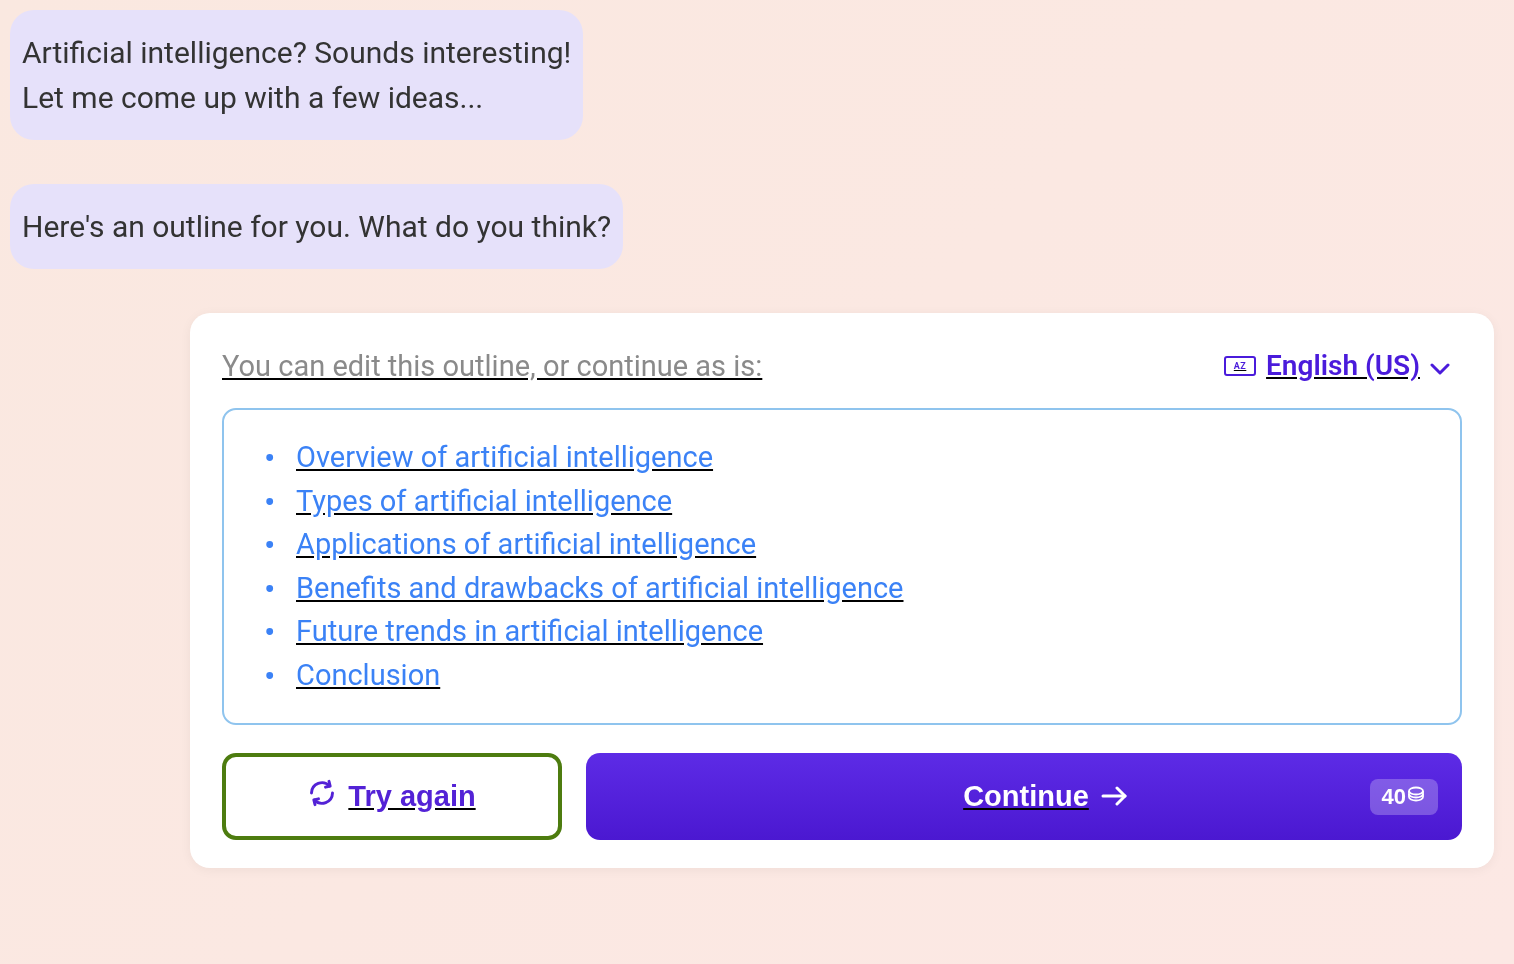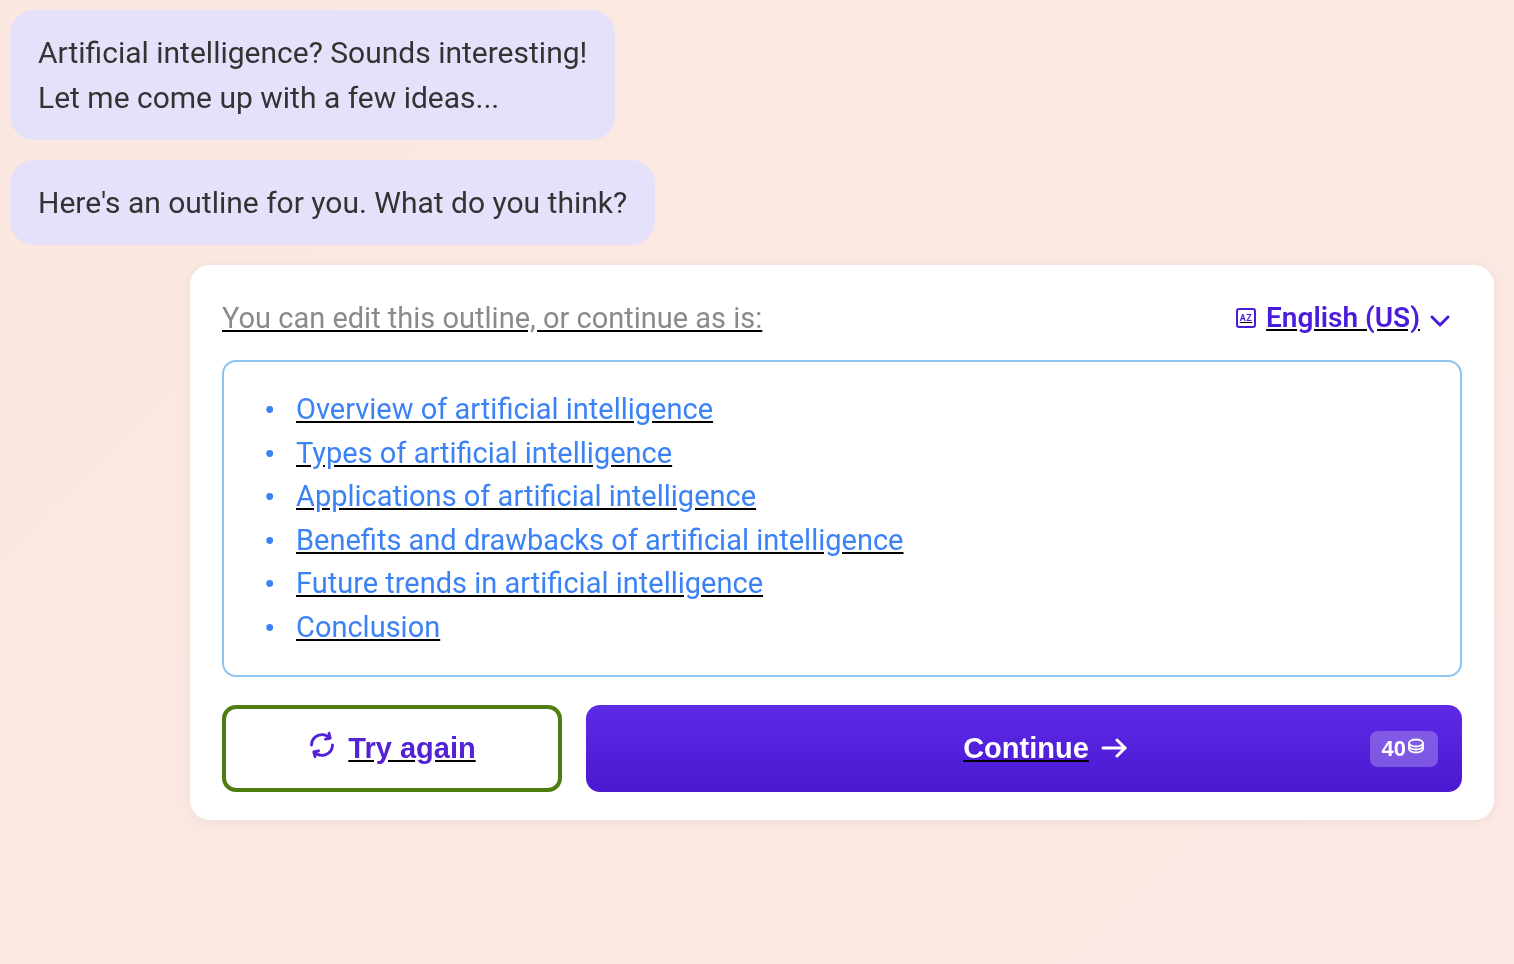"Artificial intelligence? Sounds" .chat-bubble { margin-bottom: 20px -> 44px; padding: 20px 28px -> 20px 12px }
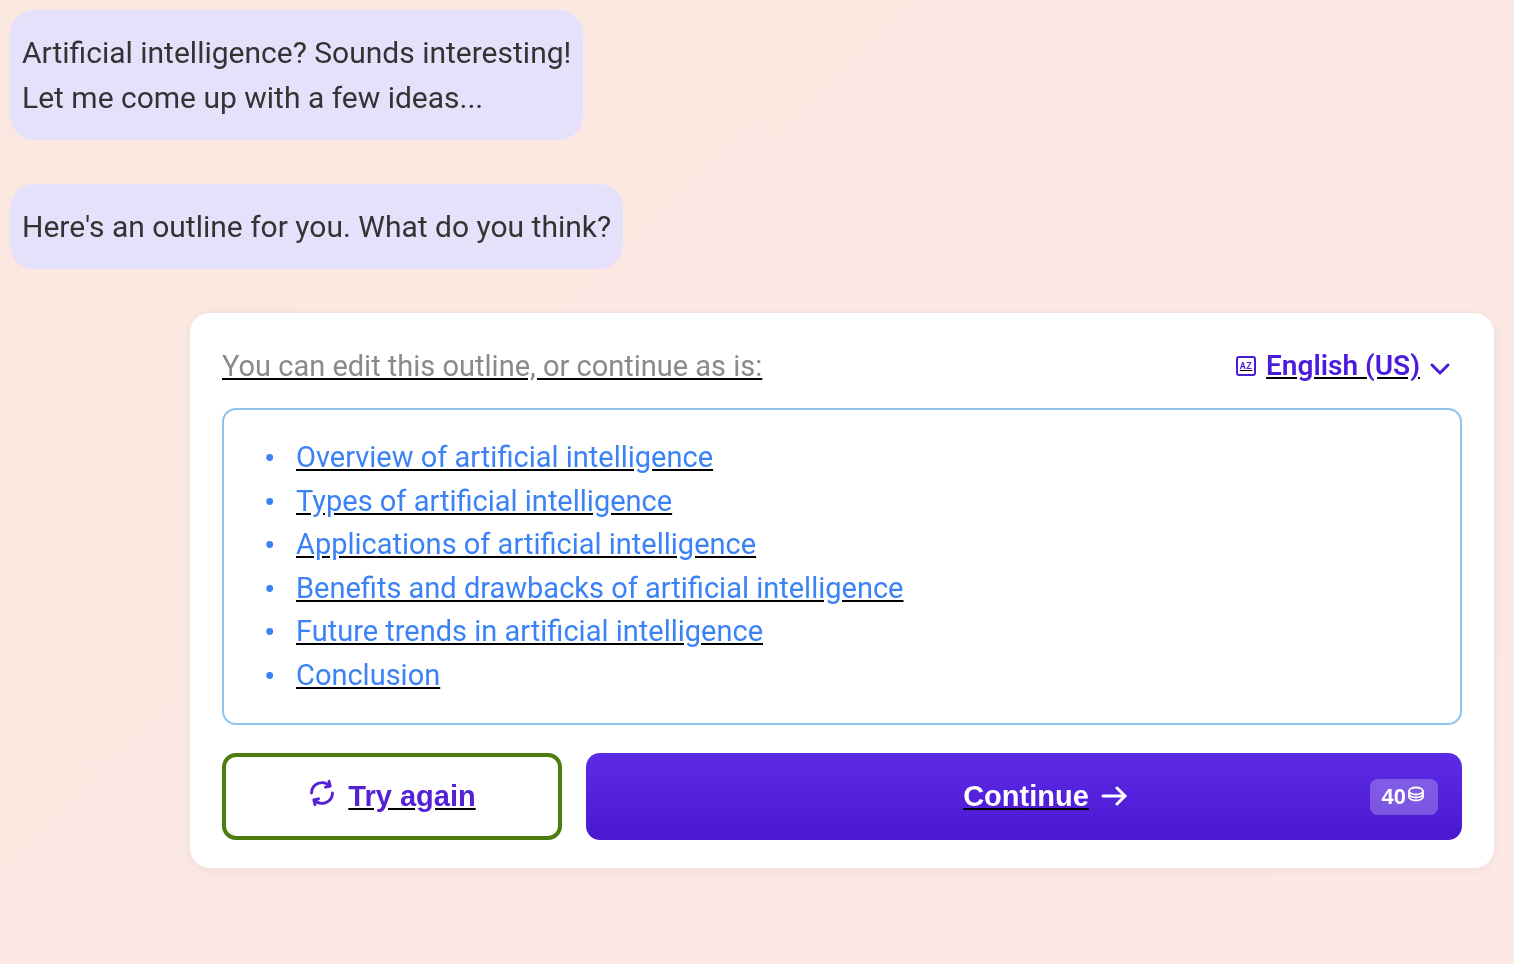"AZ" .lang-badge { width: 20px -> 32px }
